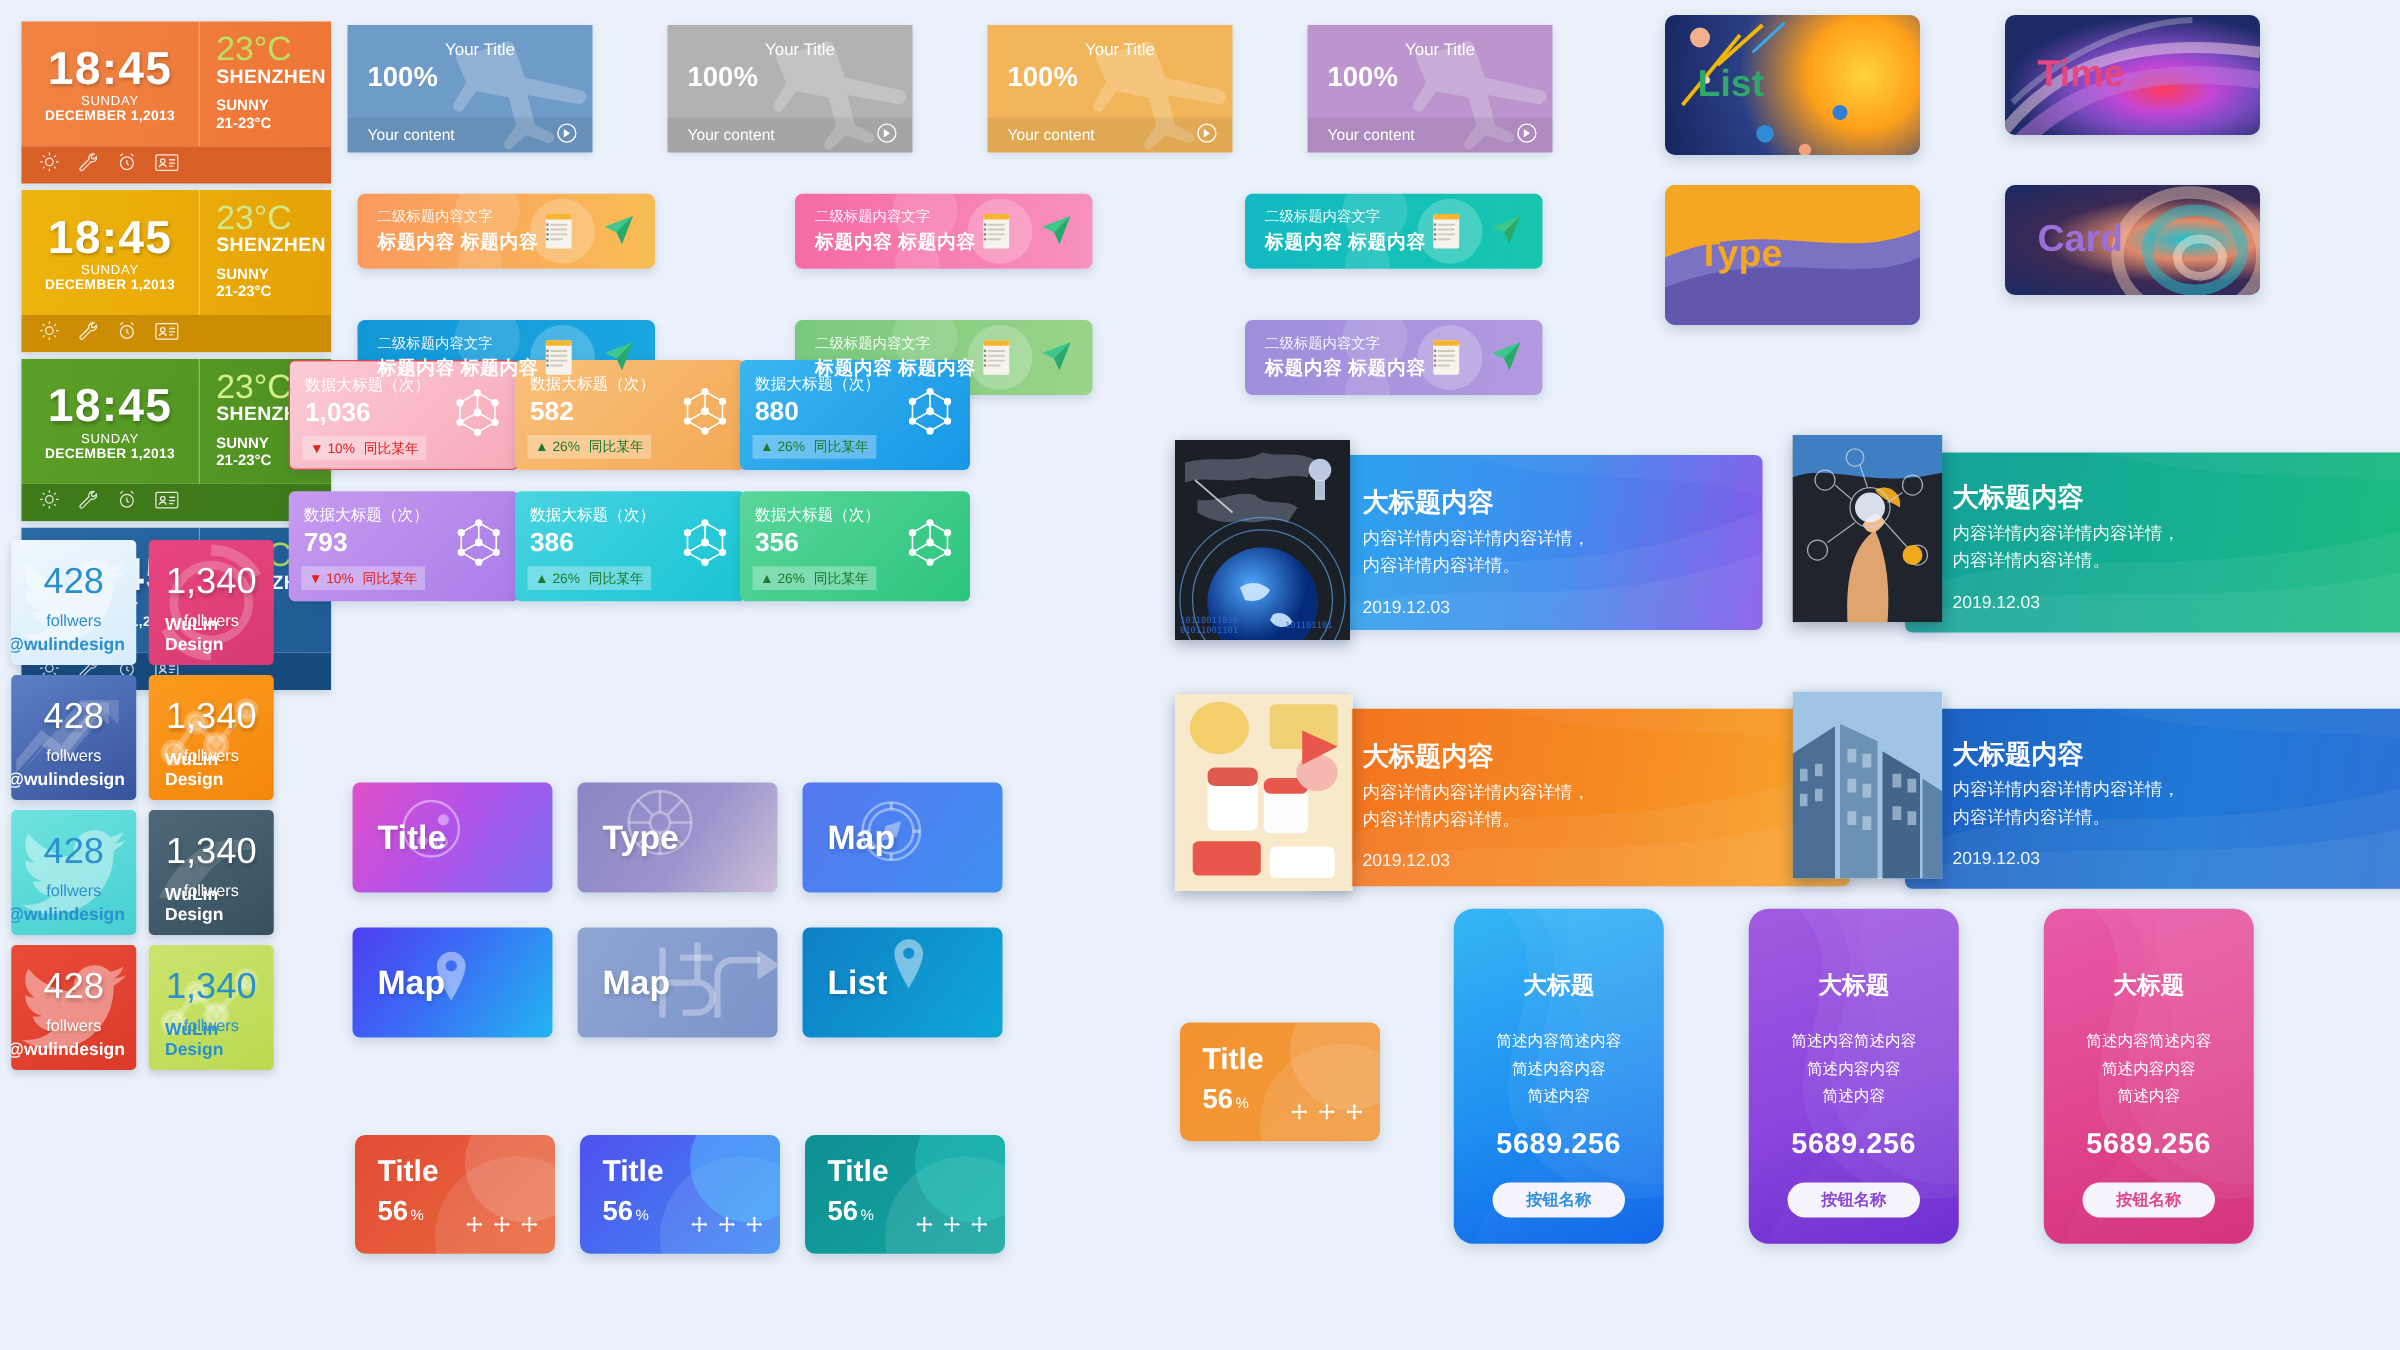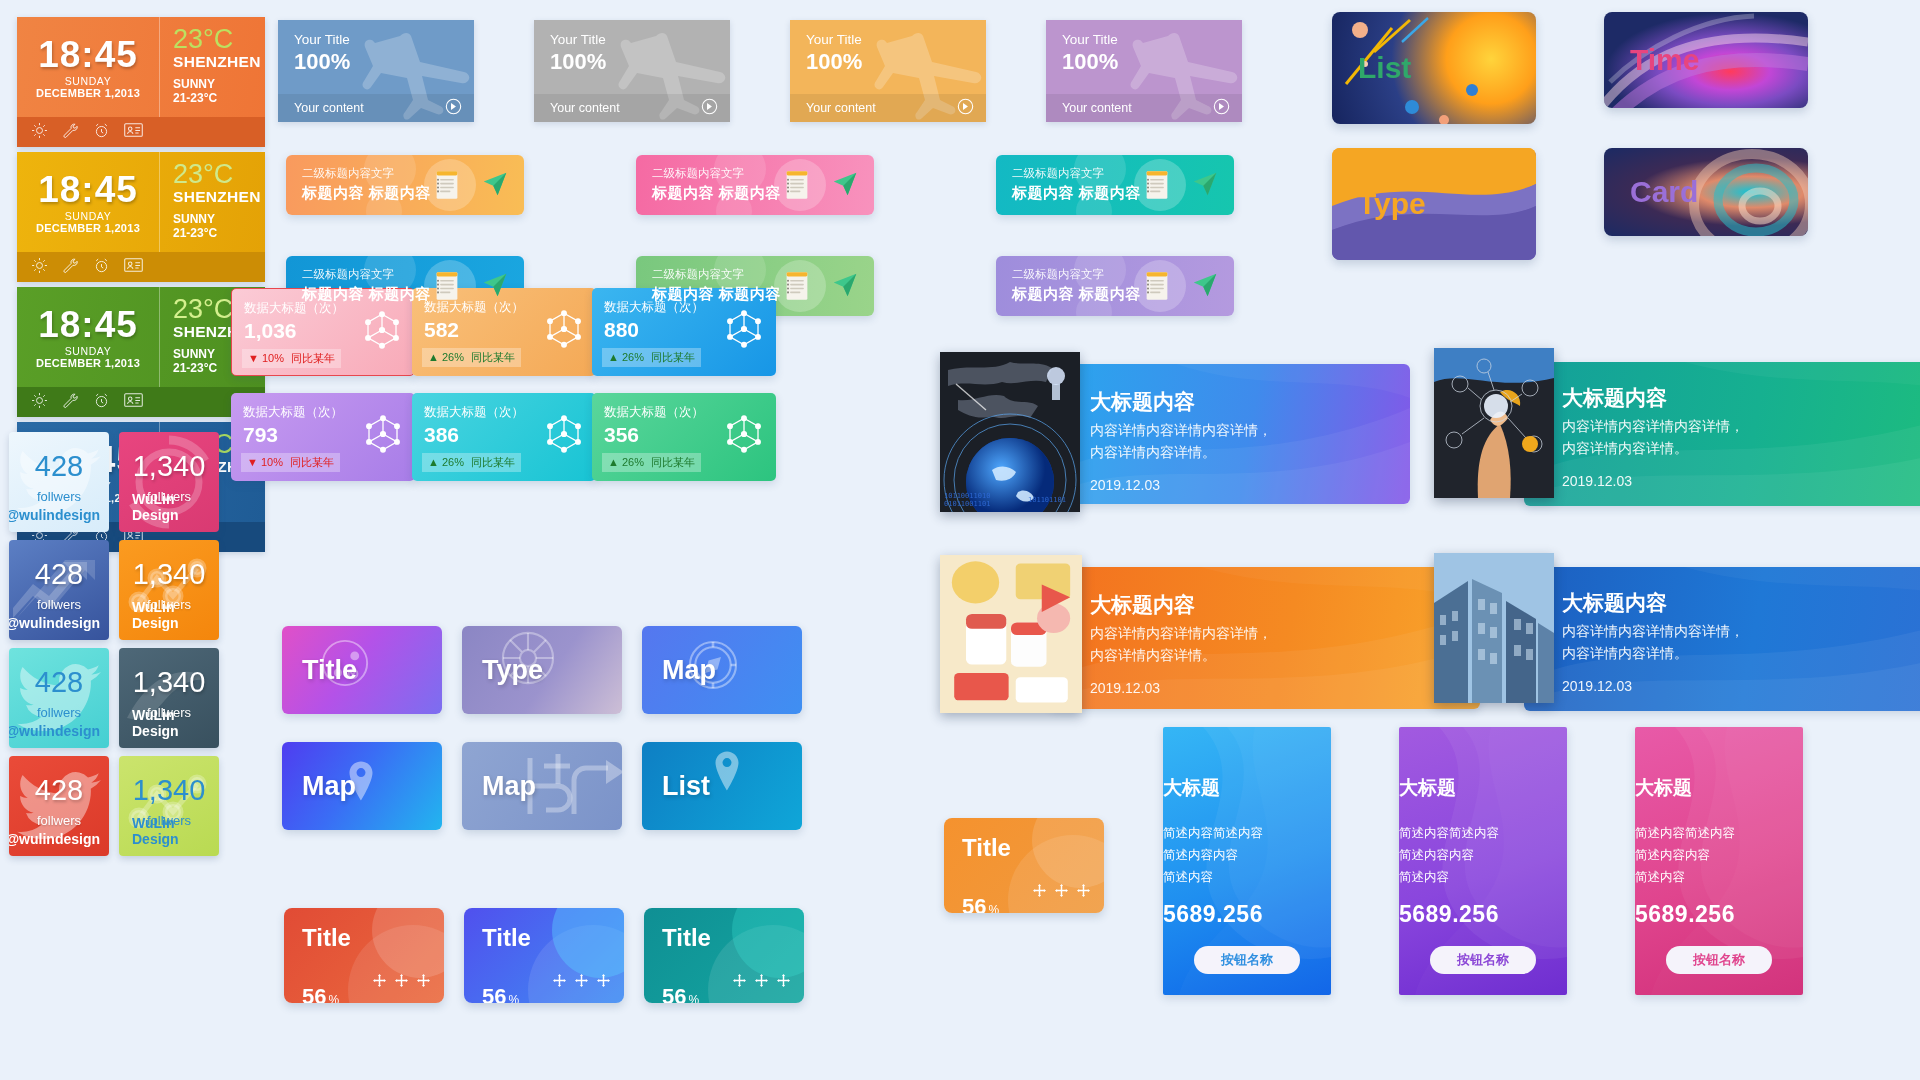"Your Title" .yt .t { text-align: none -> center }
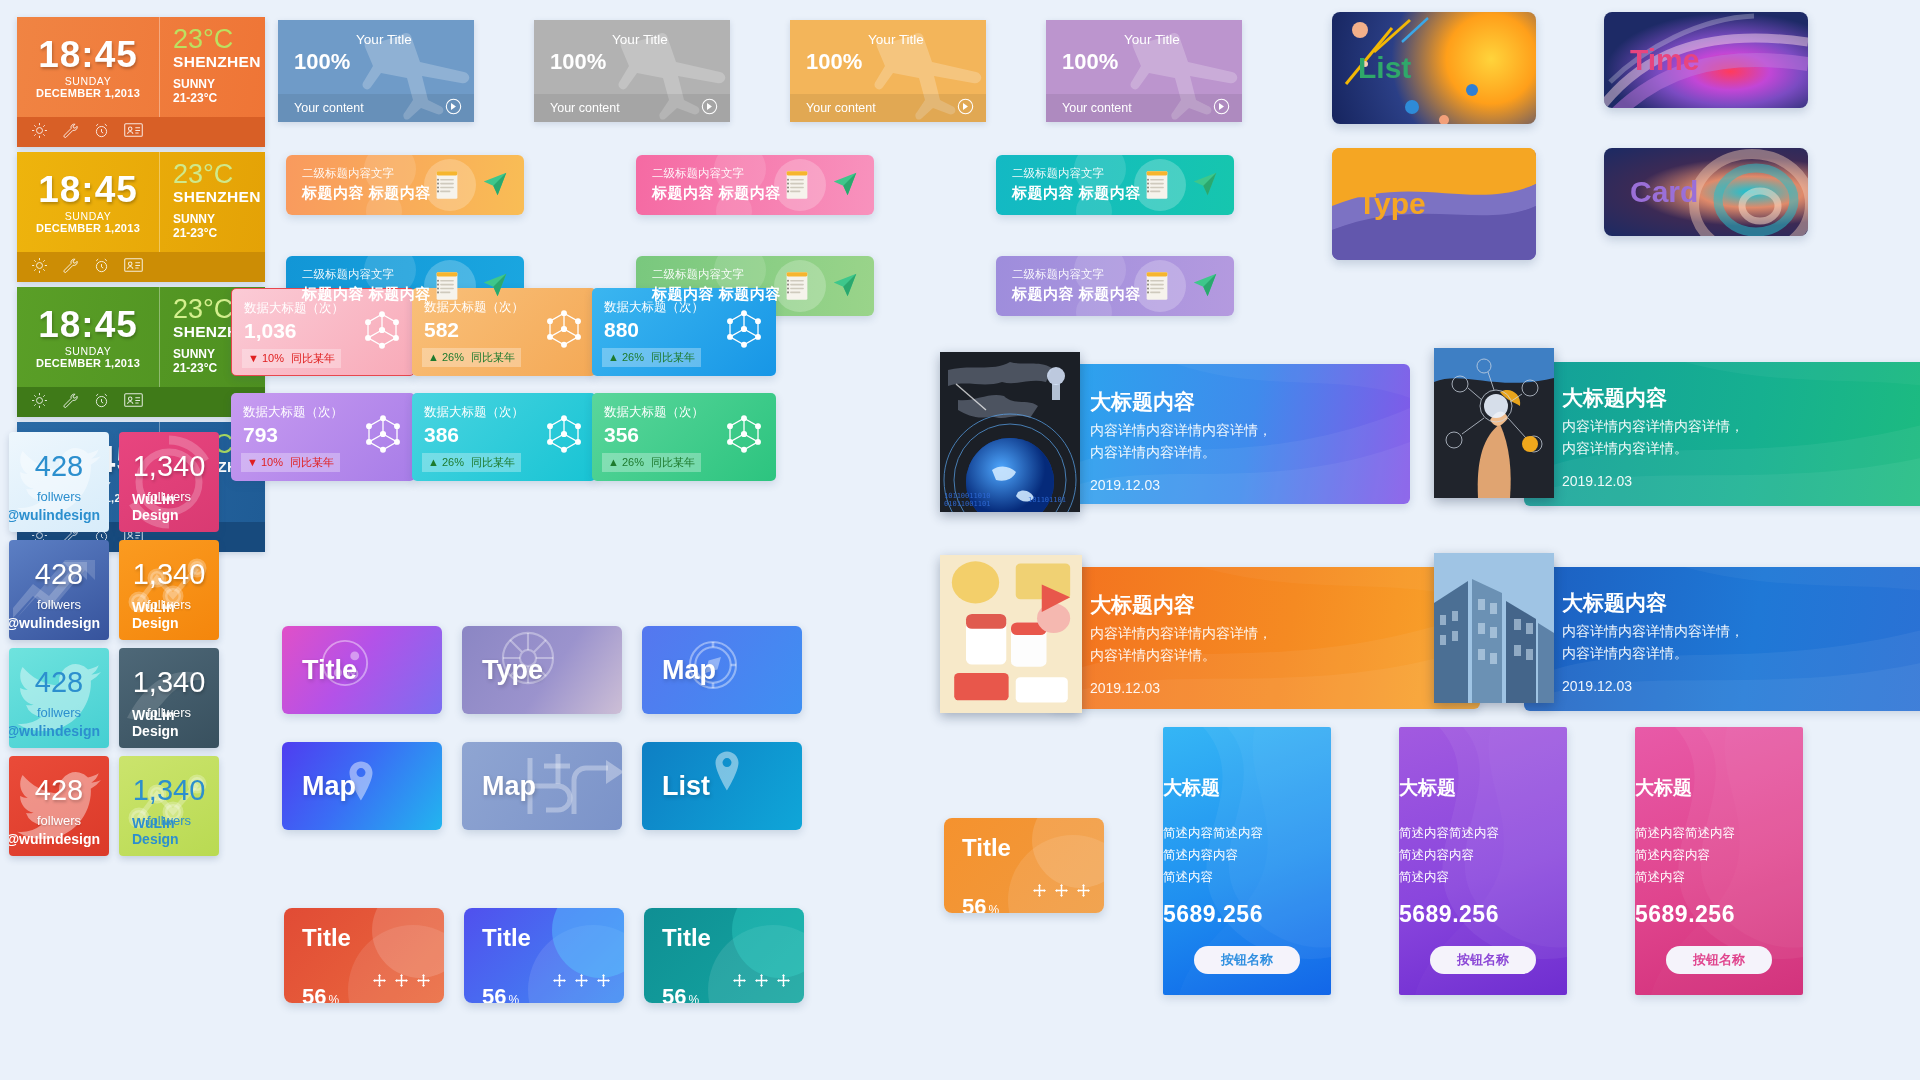"大标题" .feat { border-radius: 2px -> 16px; text-align: left -> center }
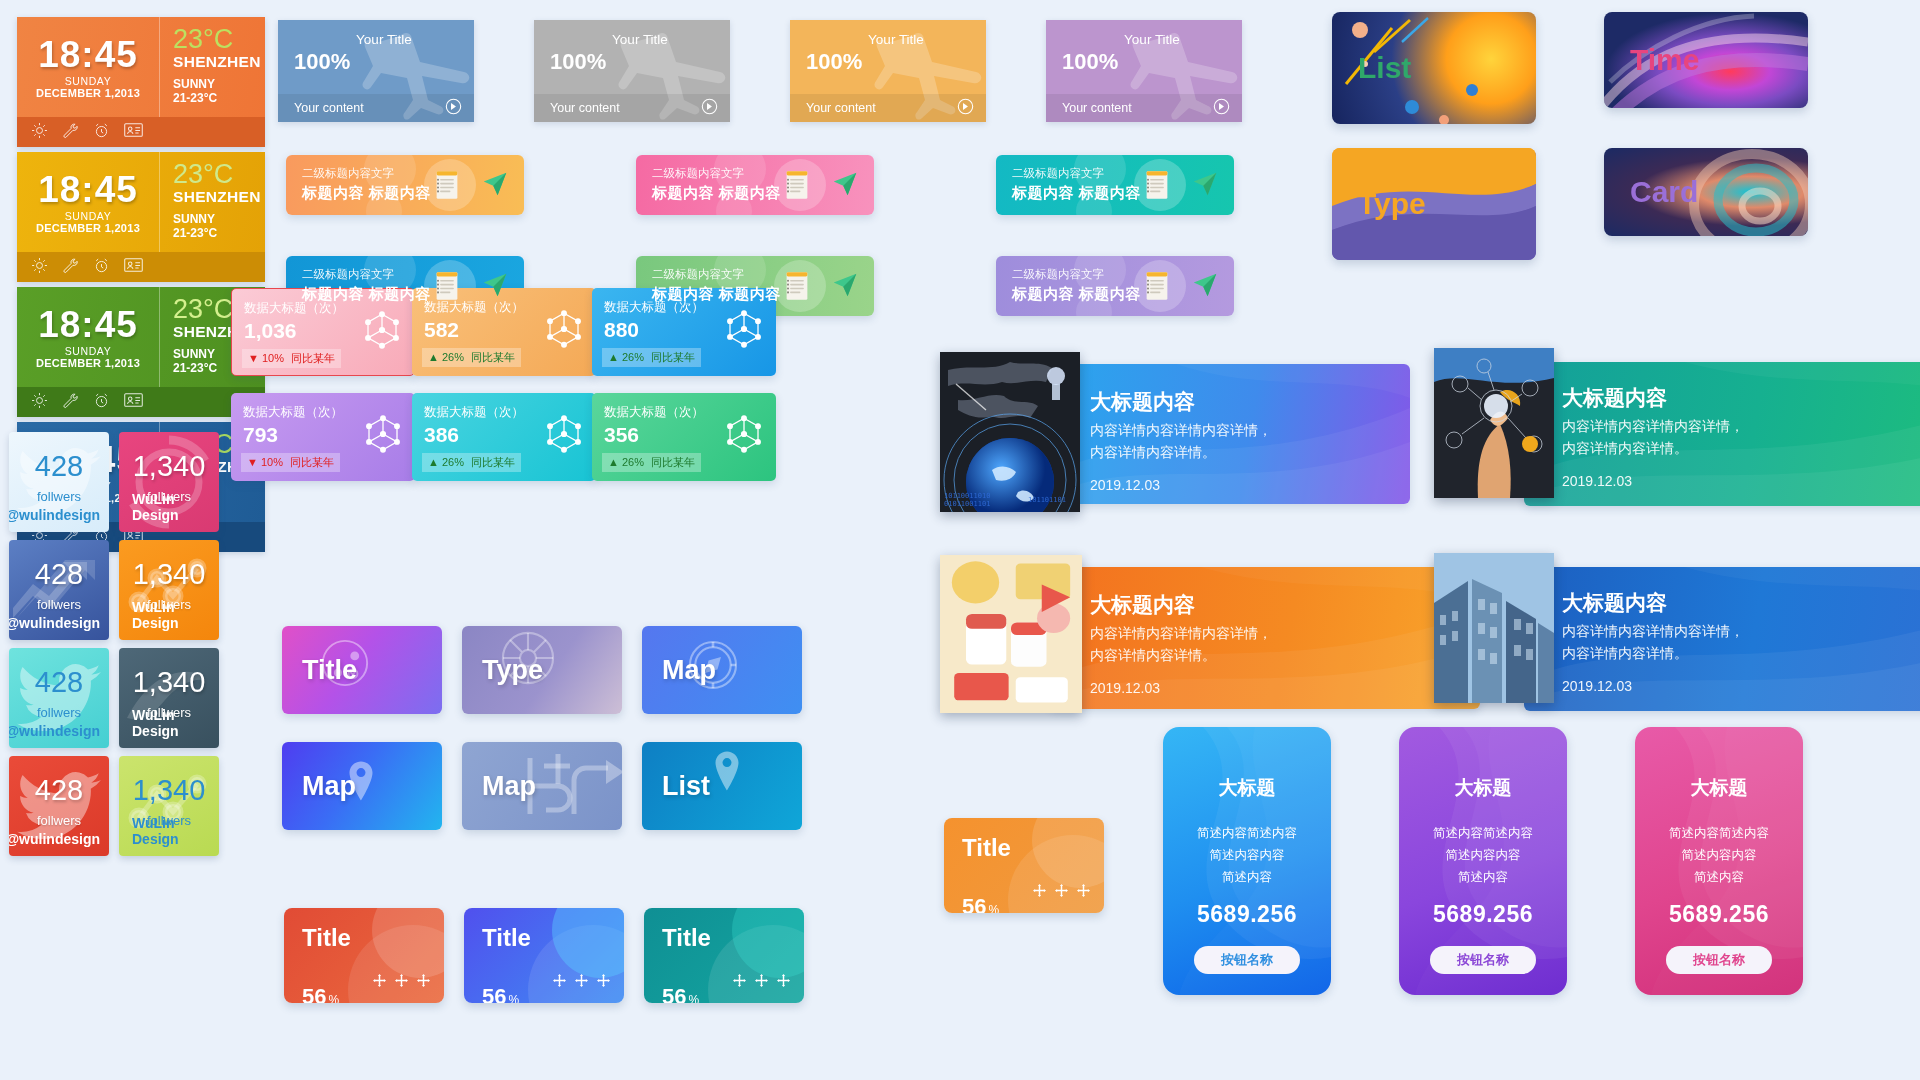"56 %" .t56 .pc { margin-top: 28px -> none }
